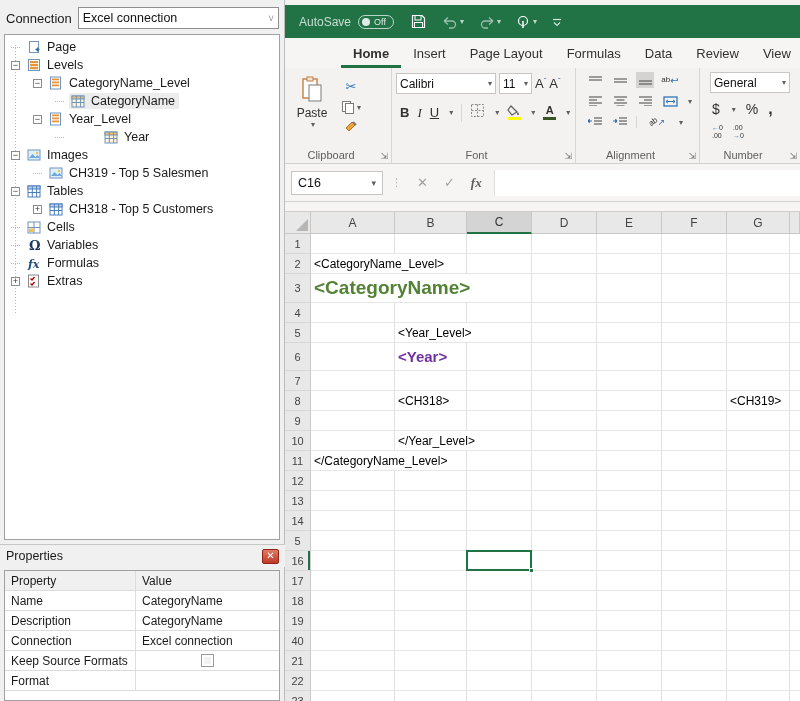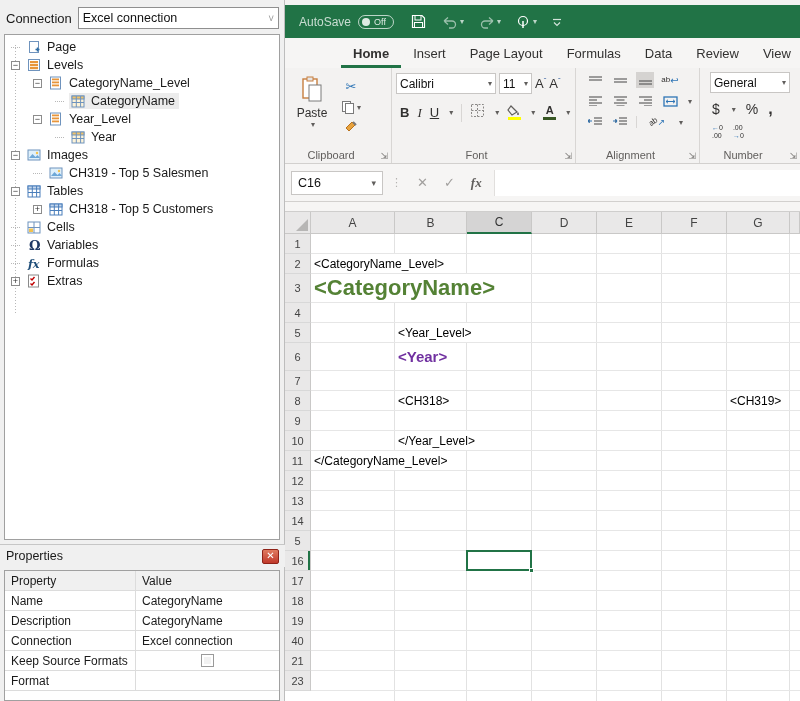"Year" div.tree-item { gap: none -> 33px }
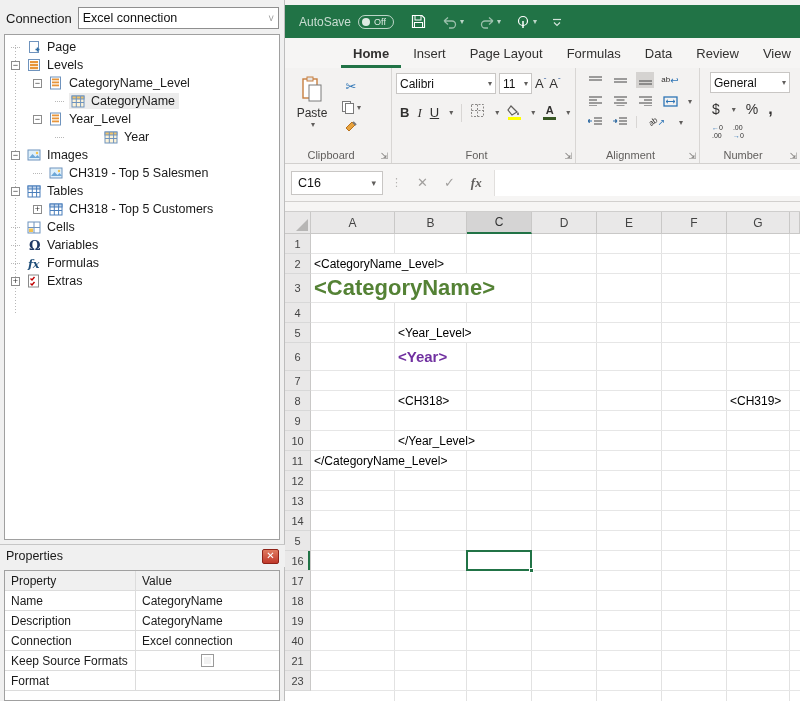"<CategoryName>" .celltext.green-bold { font-size: 22px -> 19px }
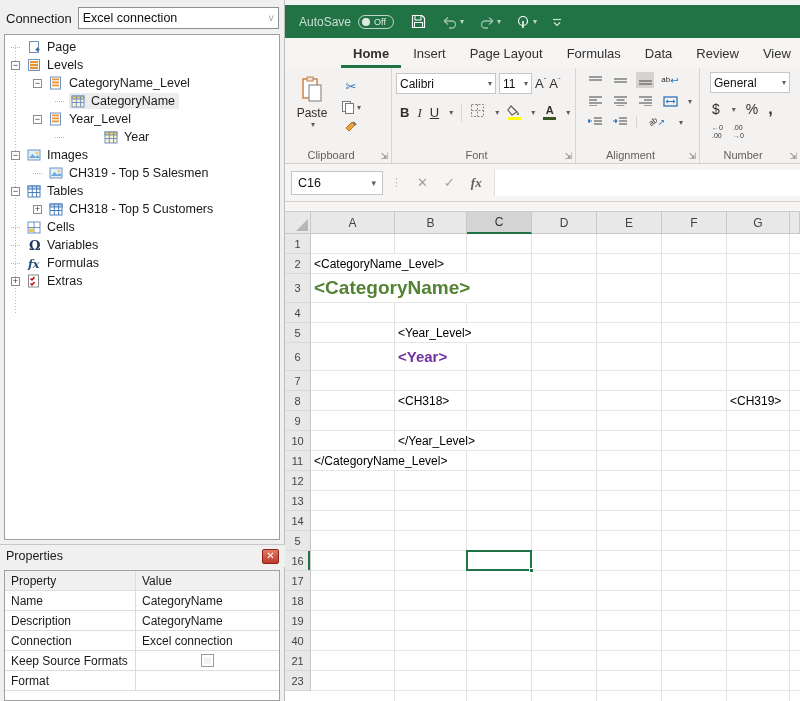"22" div.grow { html: none -> <div> <div>22</div> <div></div> </div> }
